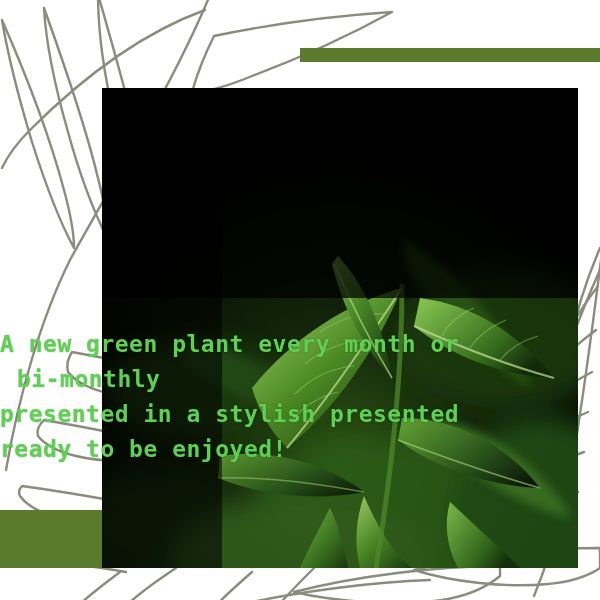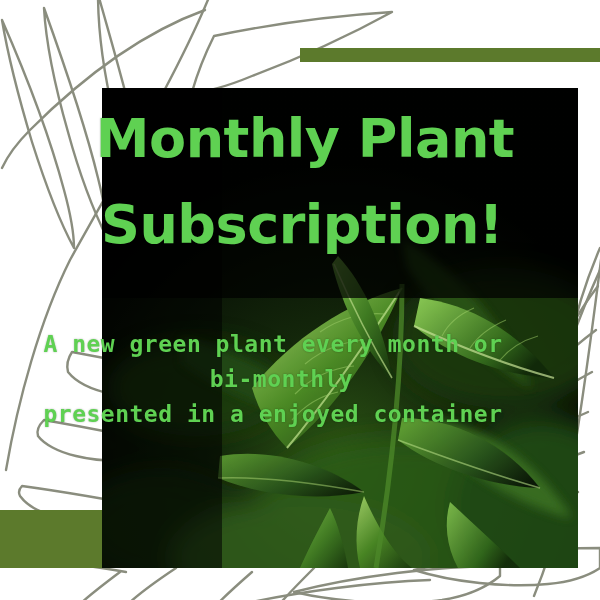"Monthly Plant" div.title-wrap { html: <div> <div>Monthly Plant</div> <div>Subscription!</div> </div> -> none }
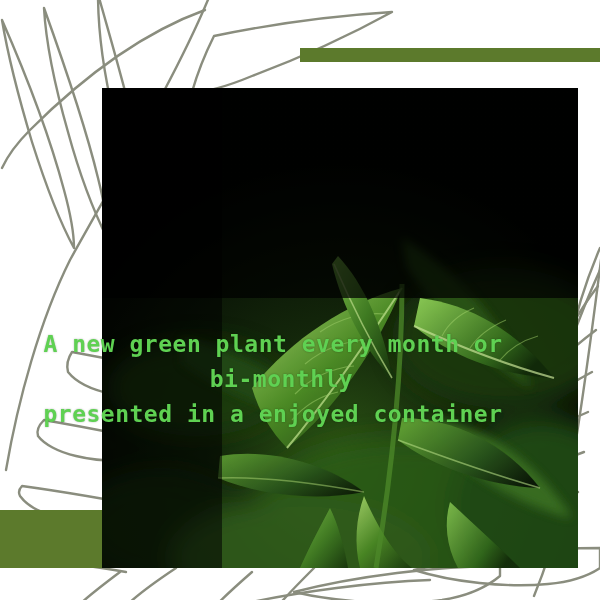"A new green plant every" .body-wrap { left: 9px -> 0; text-align: center -> none }
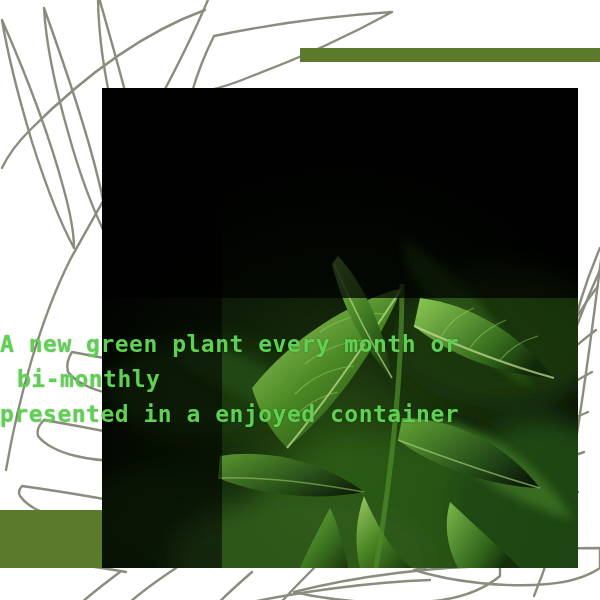"presented in a enjoyed container" div.body-line { text: enjoyed container -> stylish presented }
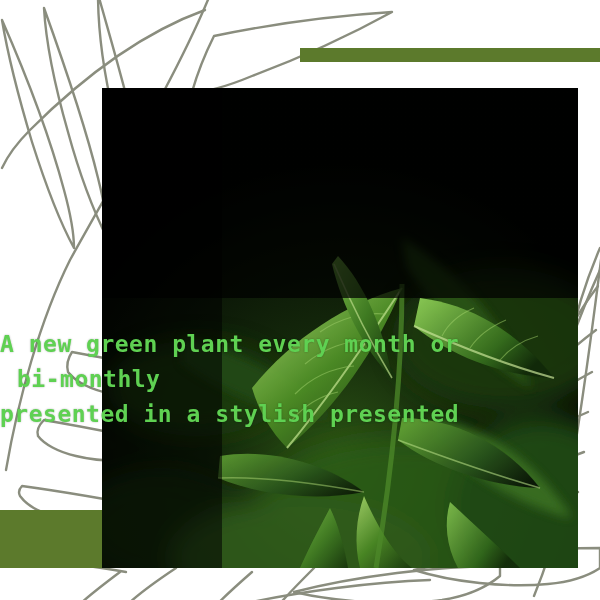"ready to be enjoyed!" div.body-line { html: none -> <div>ready to be enjoyed!</div> }
